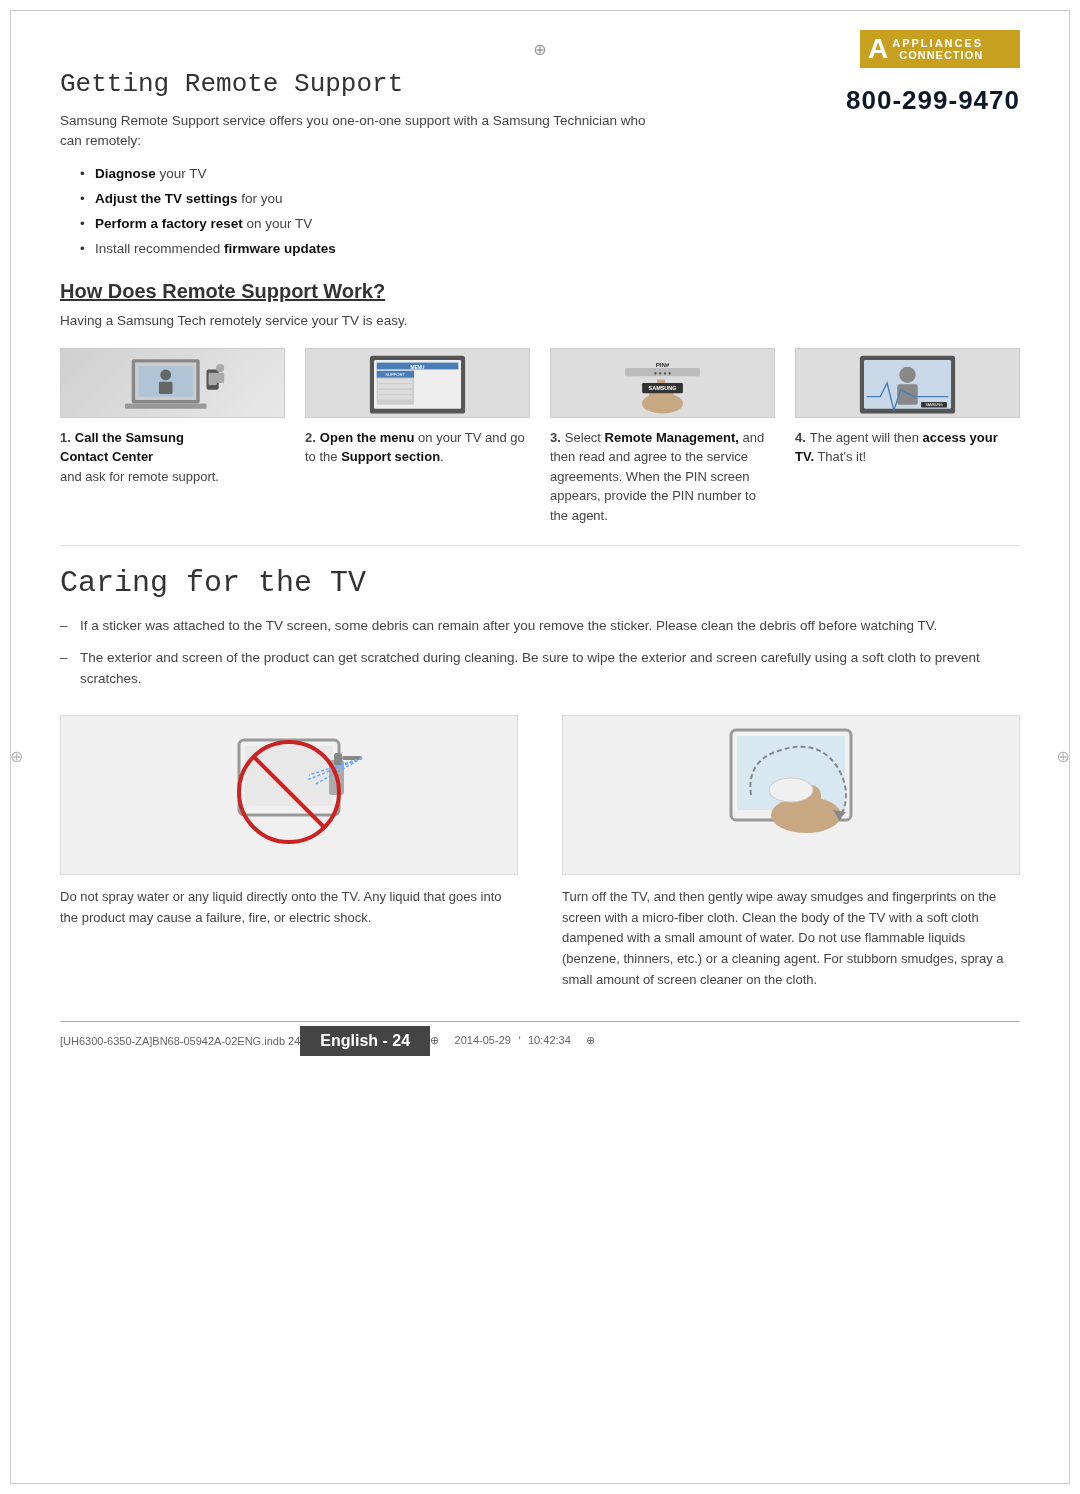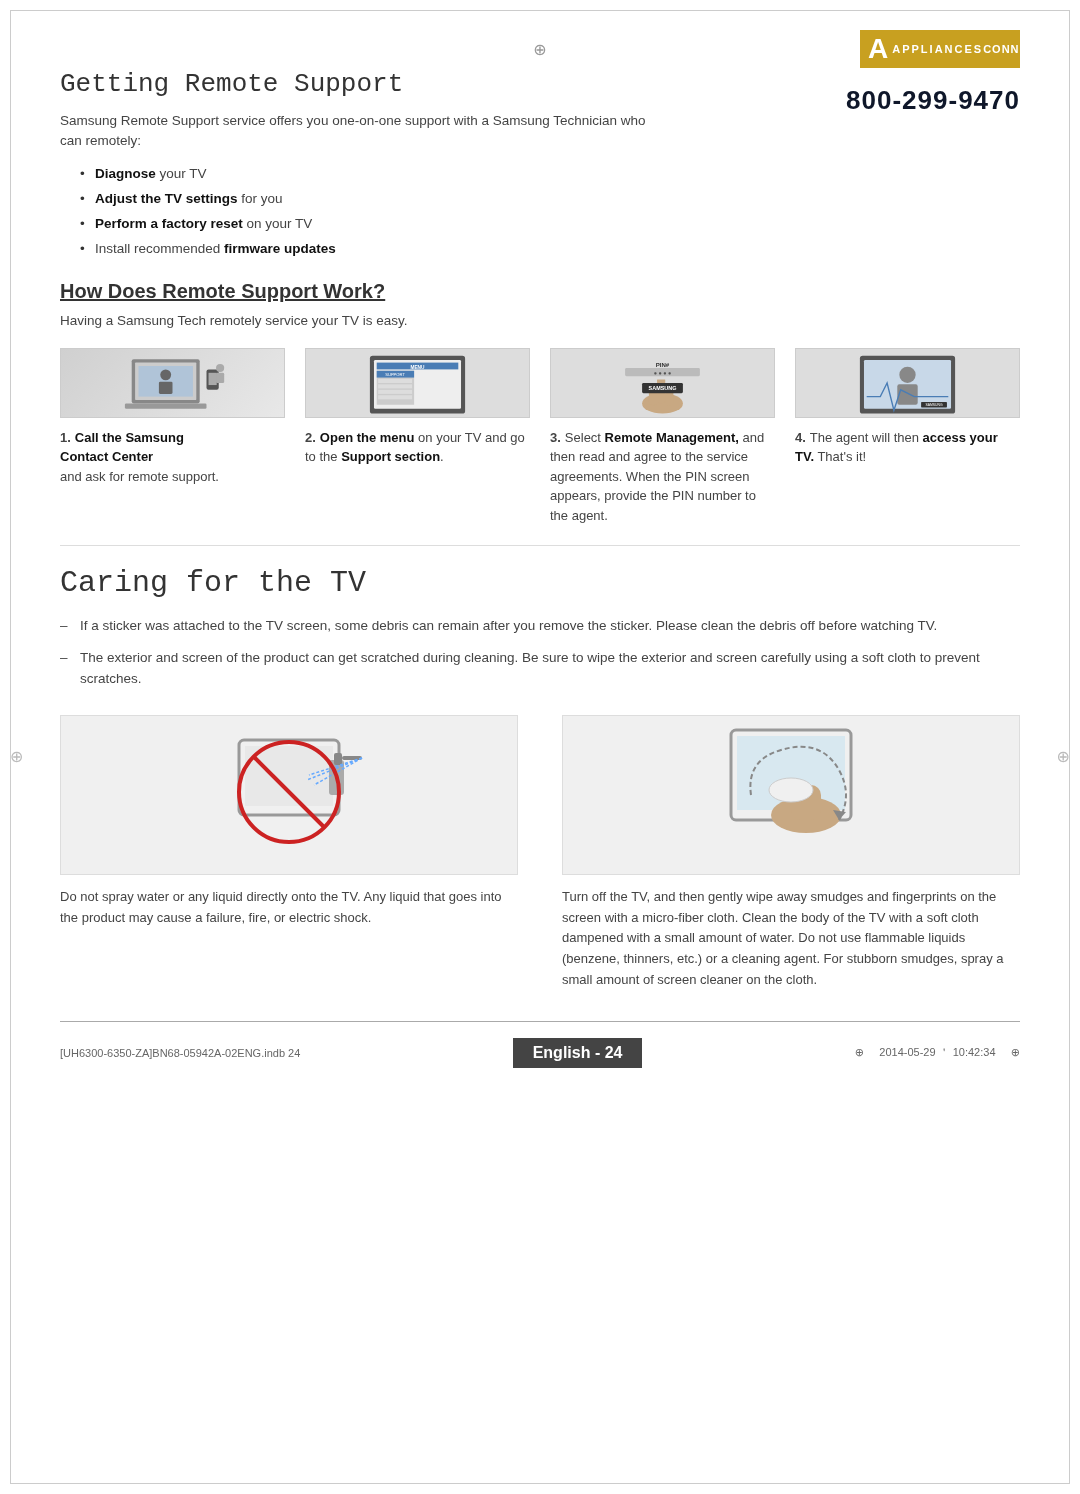"APPLIANCES" .logo-text-right { flex-direction: row -> column }
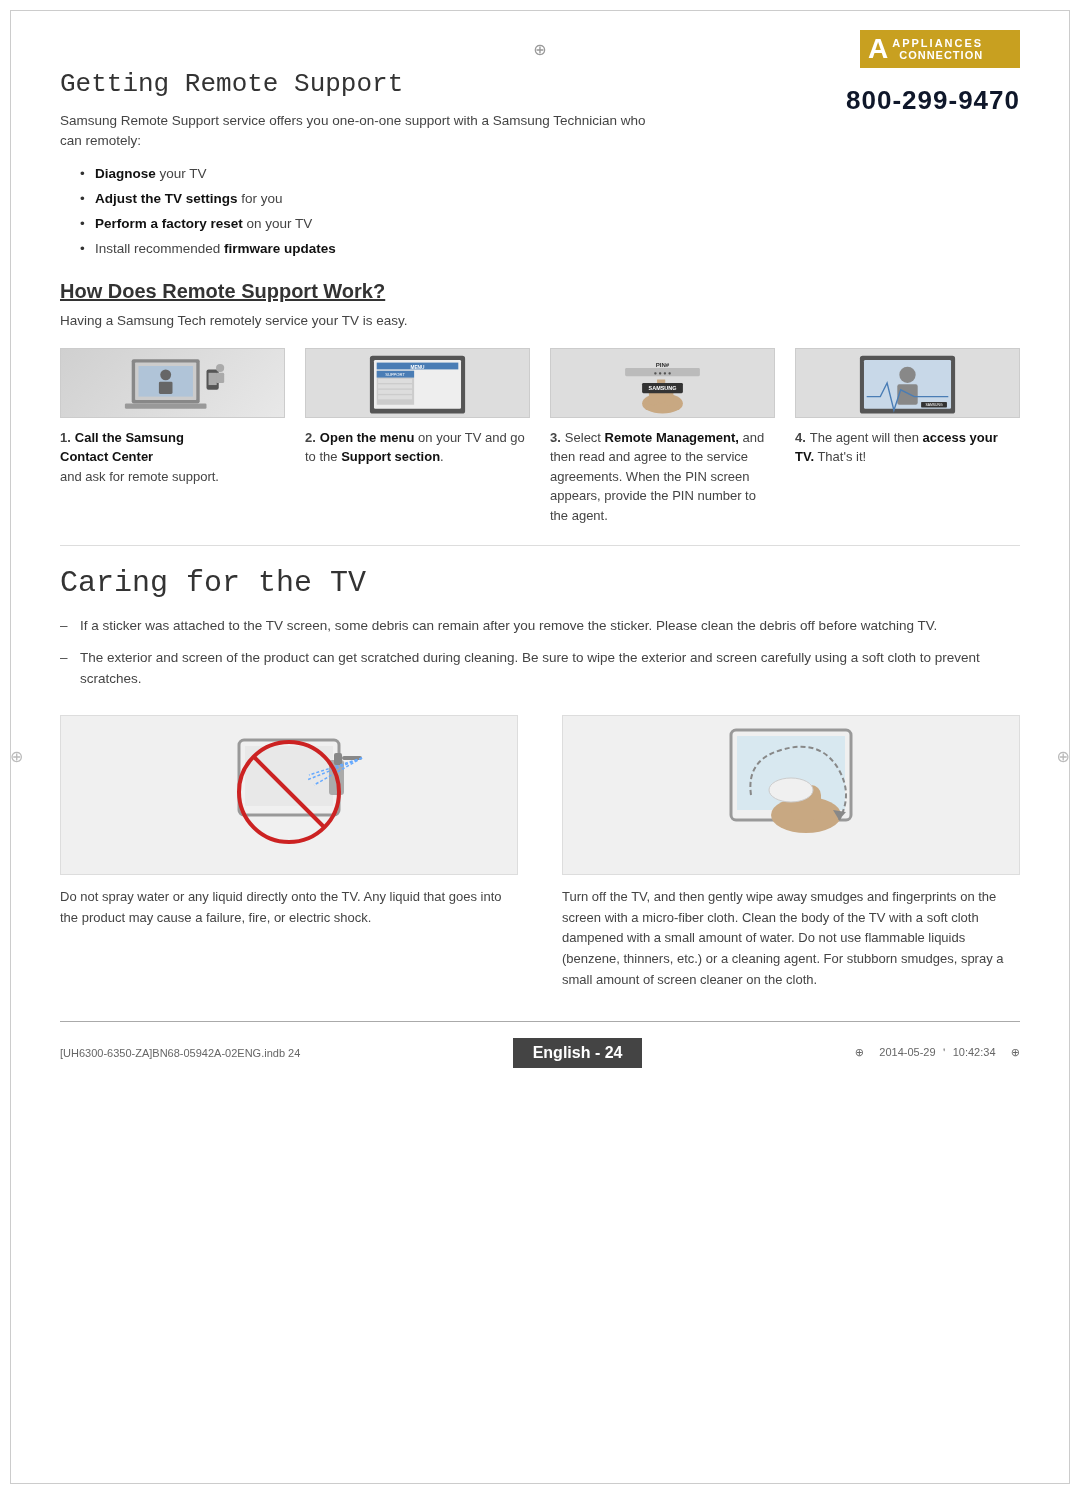"[UH6300-6350-ZA]BN68-05942A-02ENG.indb" .footer { justify-content: space-between -> none; padding-top: 16px -> 4px }
